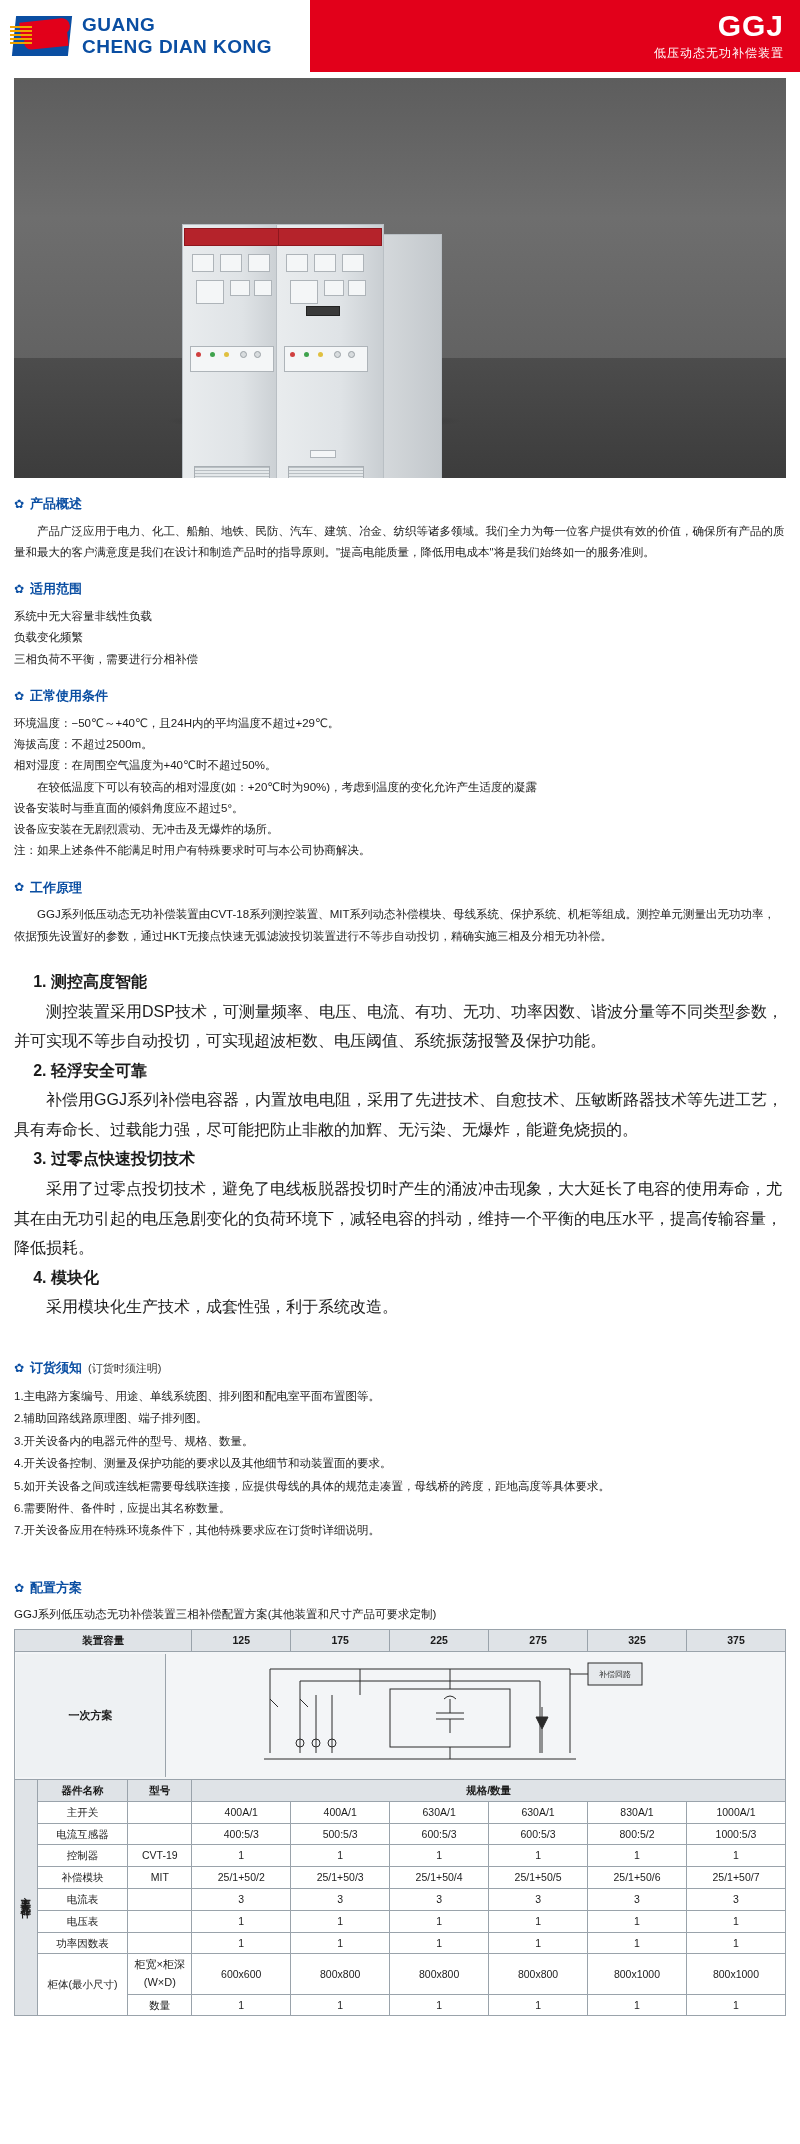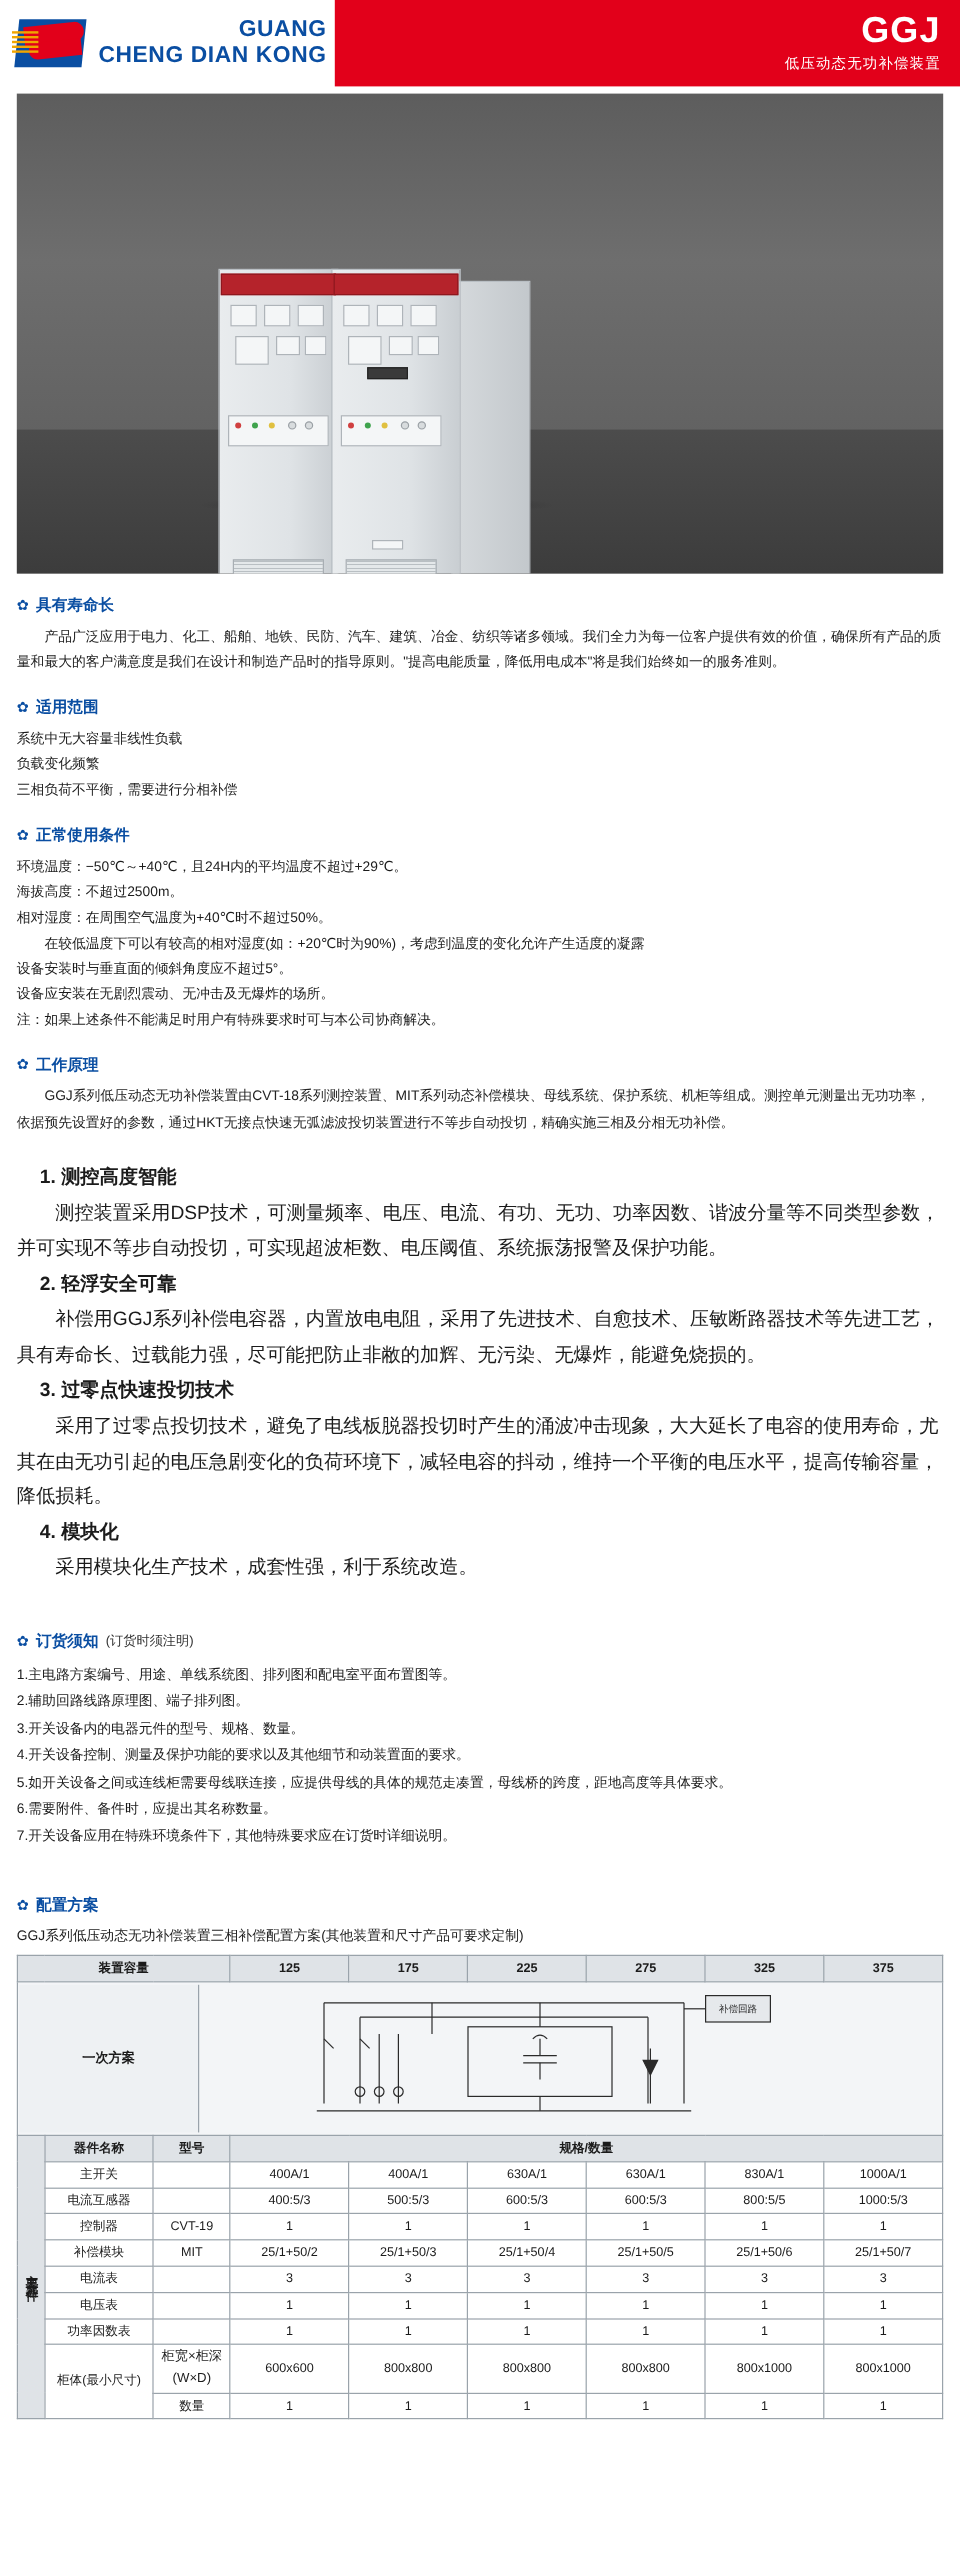"GUANG" .logo-zone { text-align: right -> none; width: 279px -> 310px }
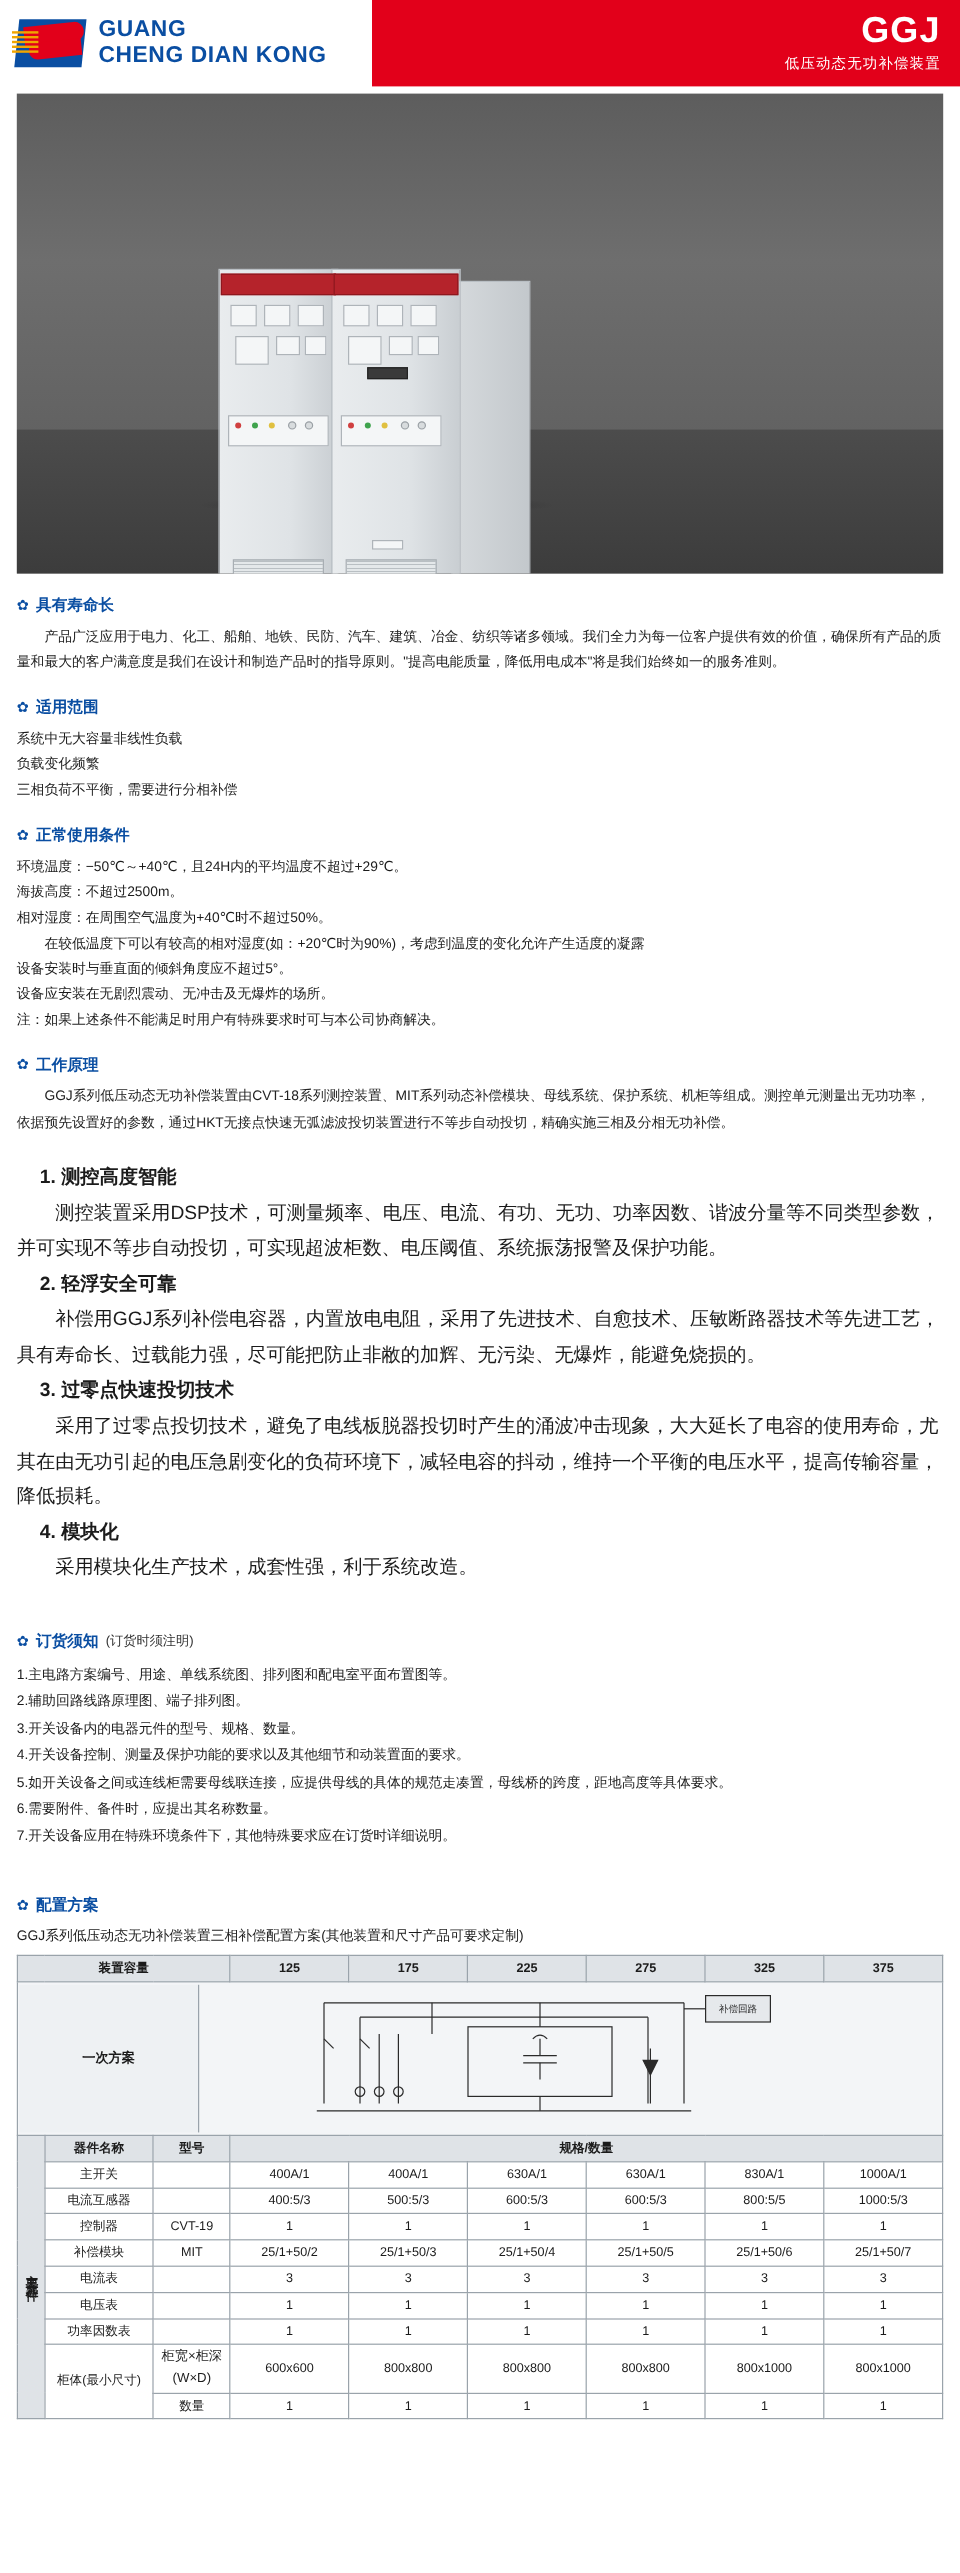"具有寿命长" span { text: 具有寿命长 -> 产品概述 }
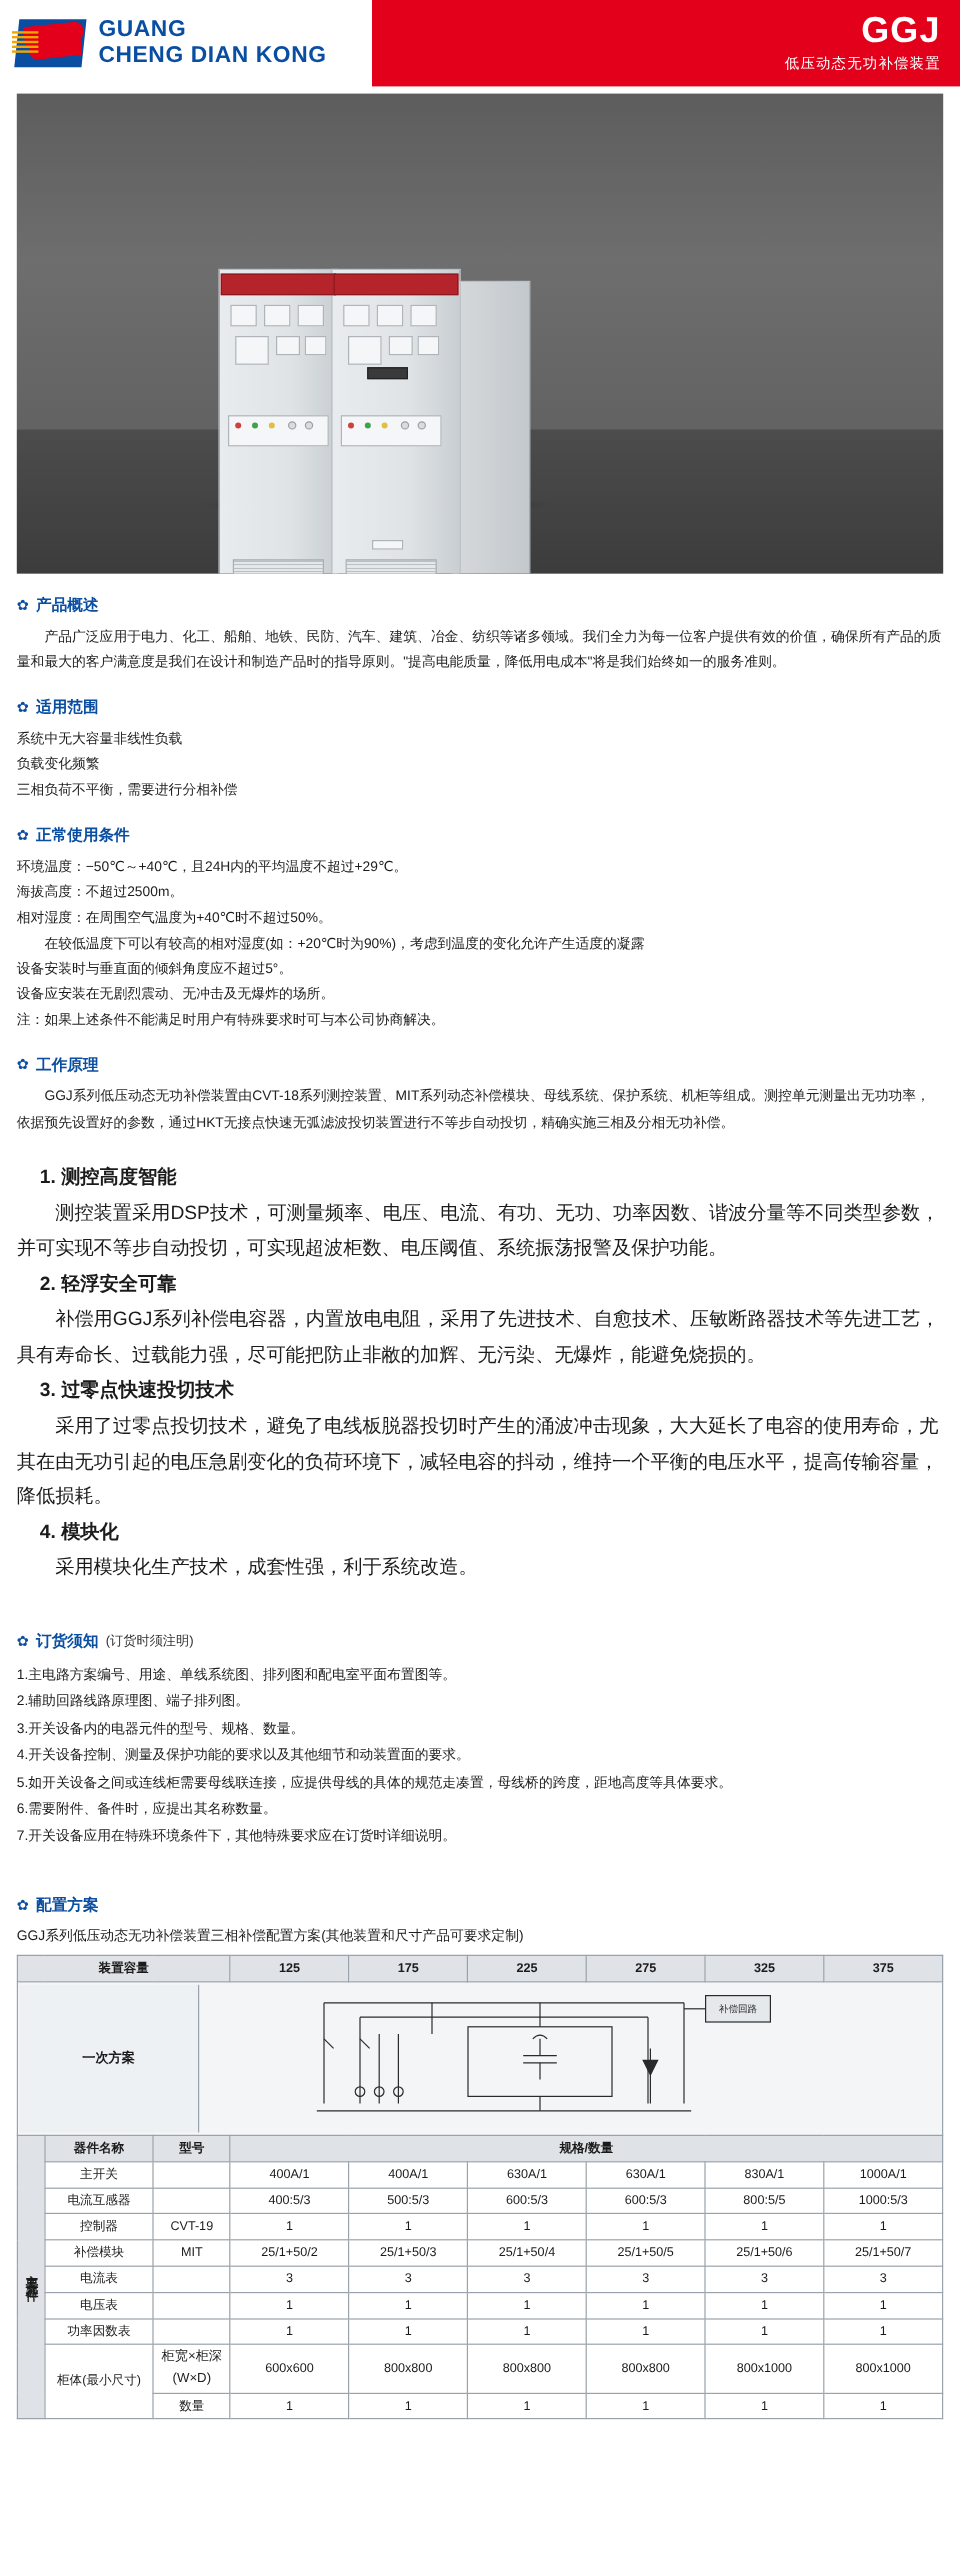"800:5/5" td { text: 800:5/5 -> 800:5/2 }
